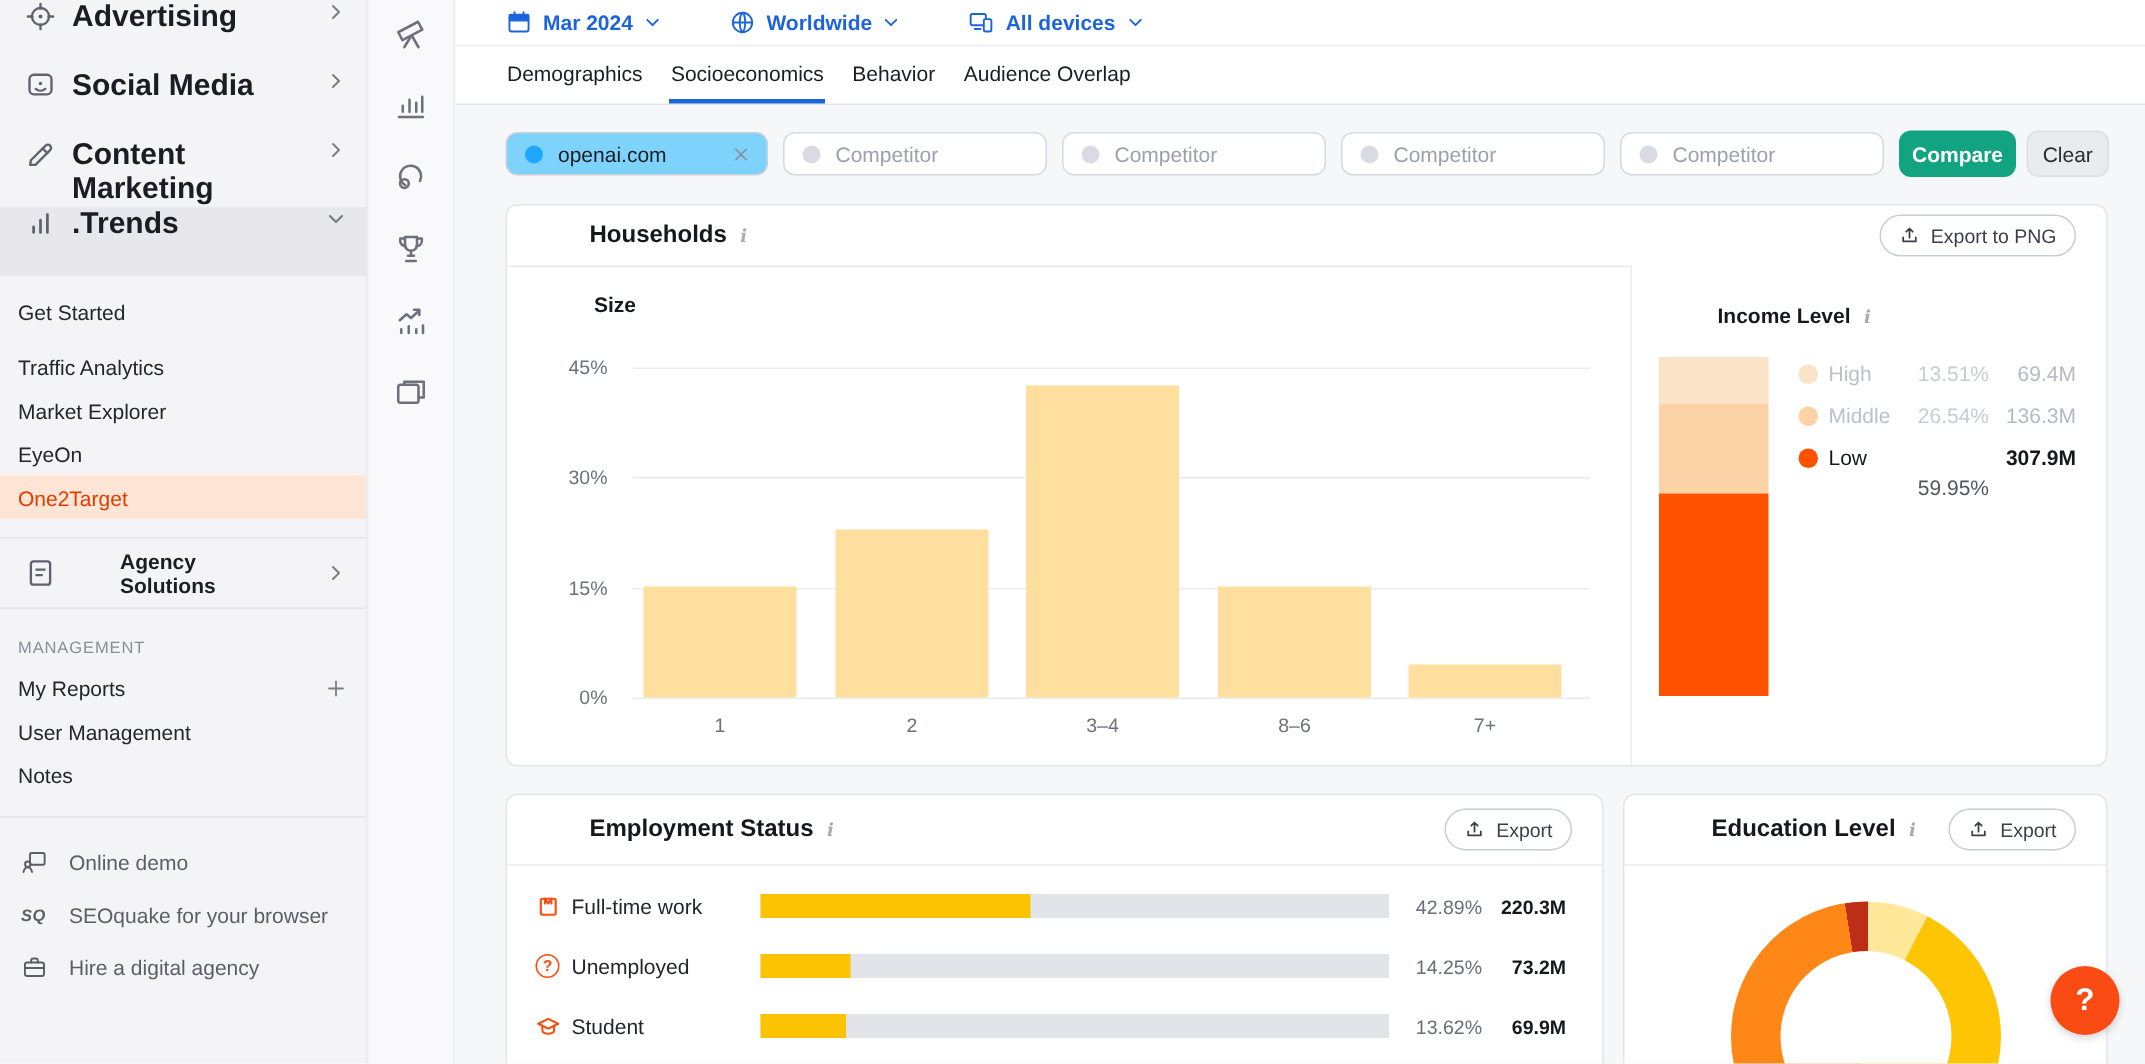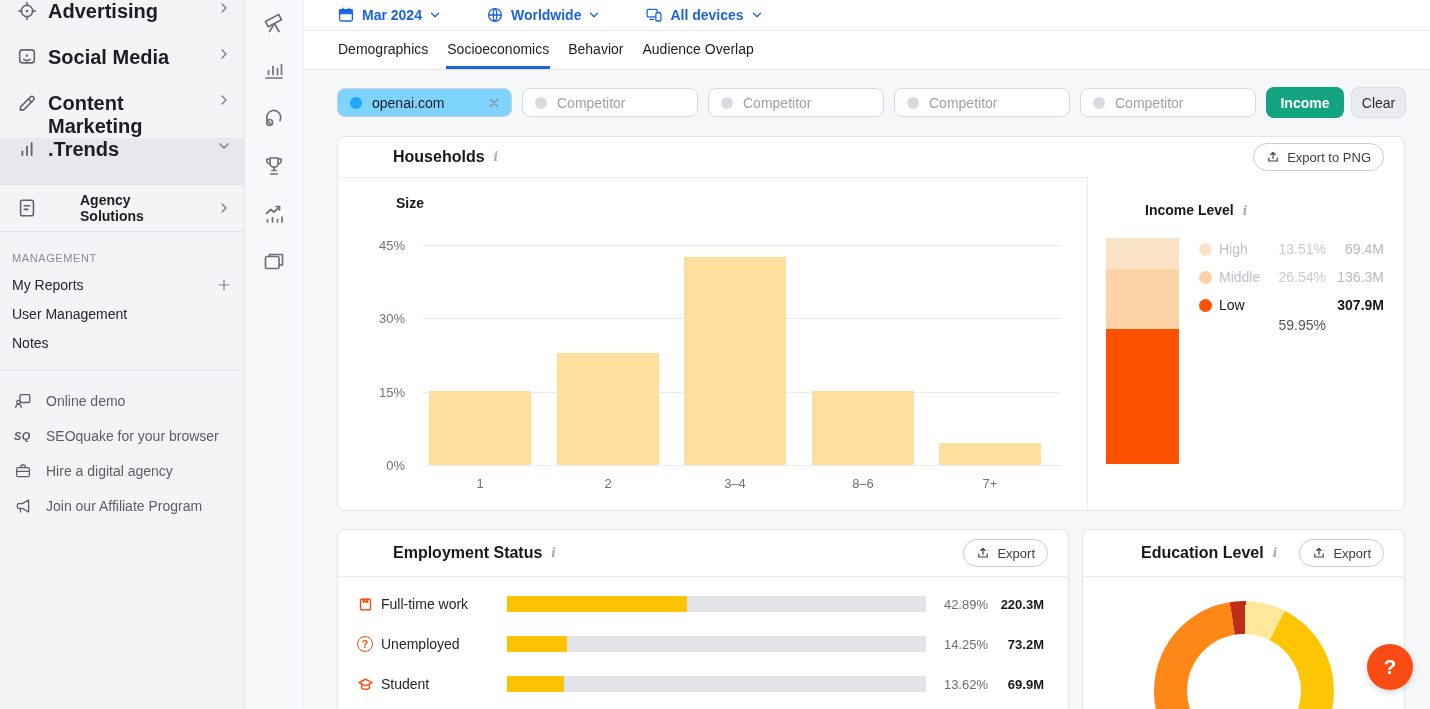"Income" button.btn-compare { text: Income -> Compare }
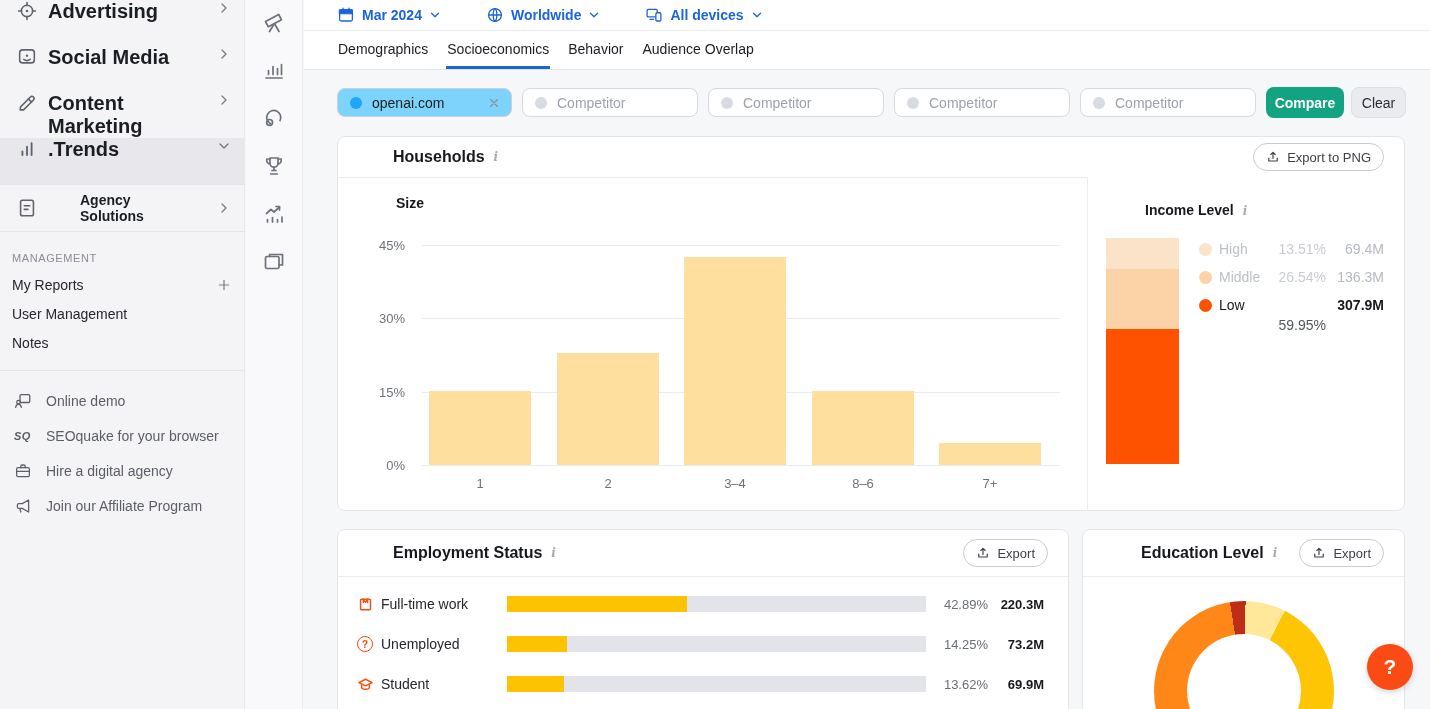"Get Started" div.sb-sub { html: none -> <div> <div>Get Started</div> <div>Traffic Analytics</div> <div>Market Explorer</div> <div>EyeOn</div> <div>One2Target</div> </div> }
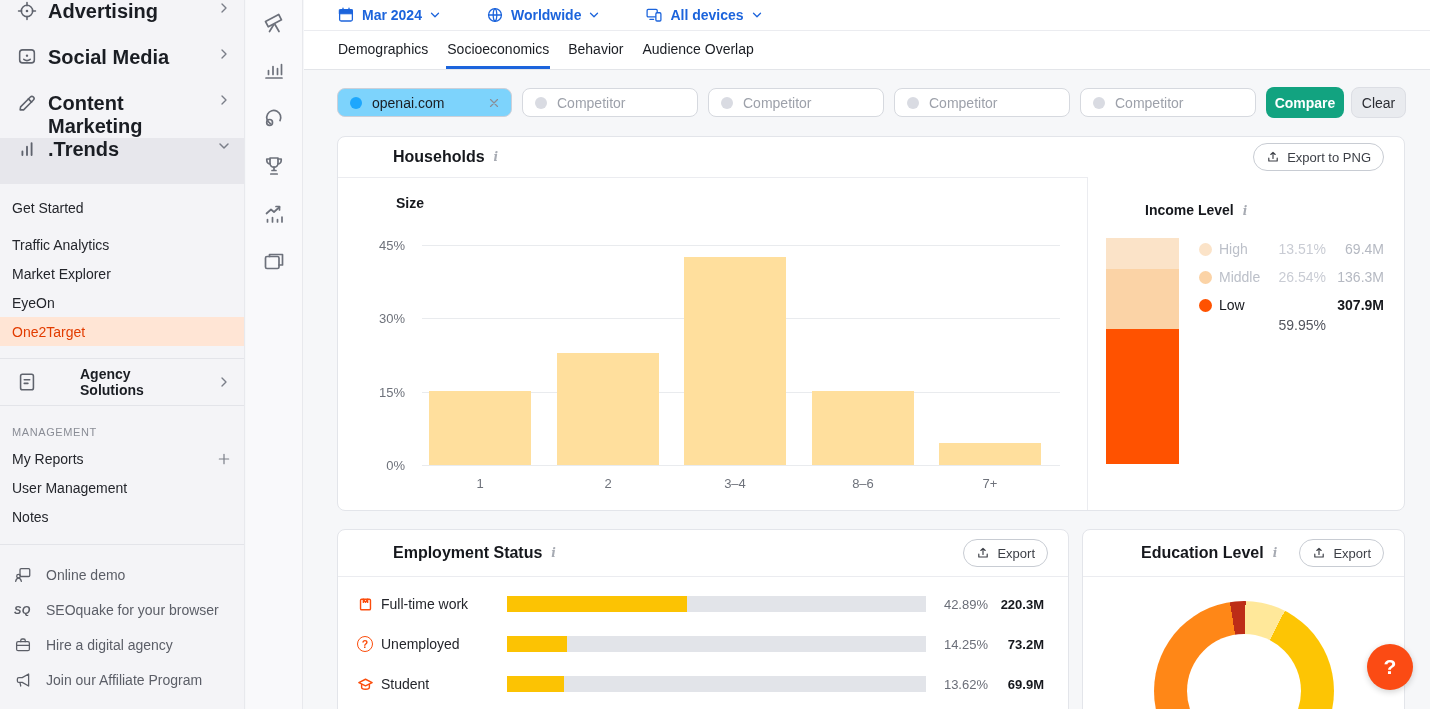"Join our Affiliate Program" div.sb-footer-item { html: <div> <div> <svg> <path></path> <path></path> </svg> </div> <div>Join our Affiliate Program</div> </div> -> none }
